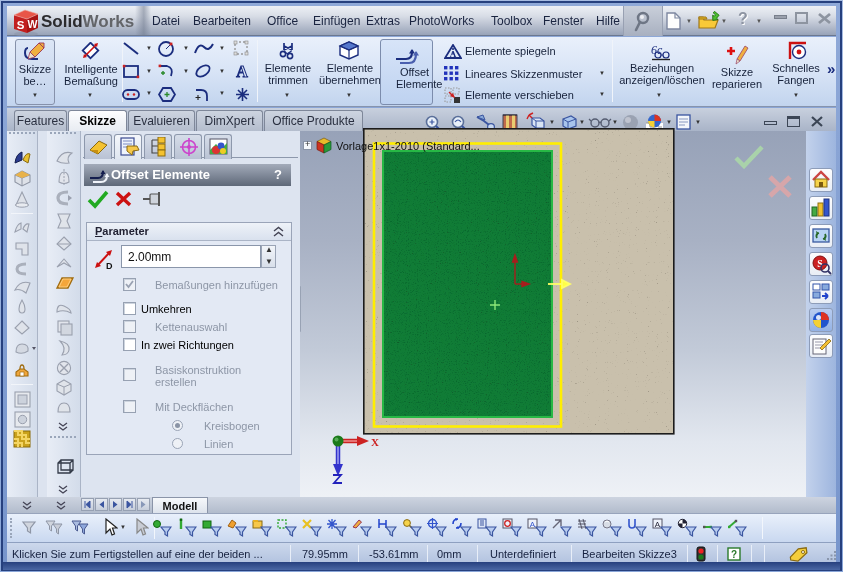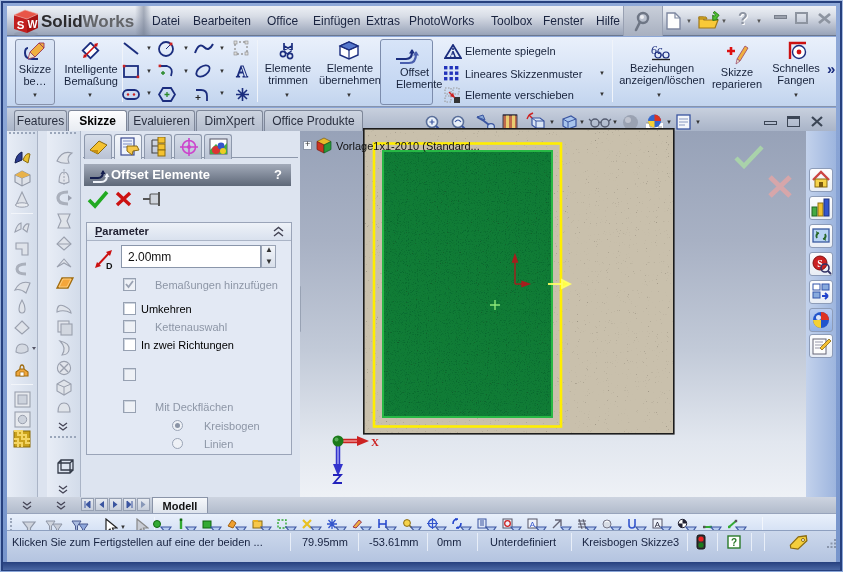"Basiskonstruktion" span.cblab { html: none -> <span>Basiskonstruktion<br>erstellen</span> }
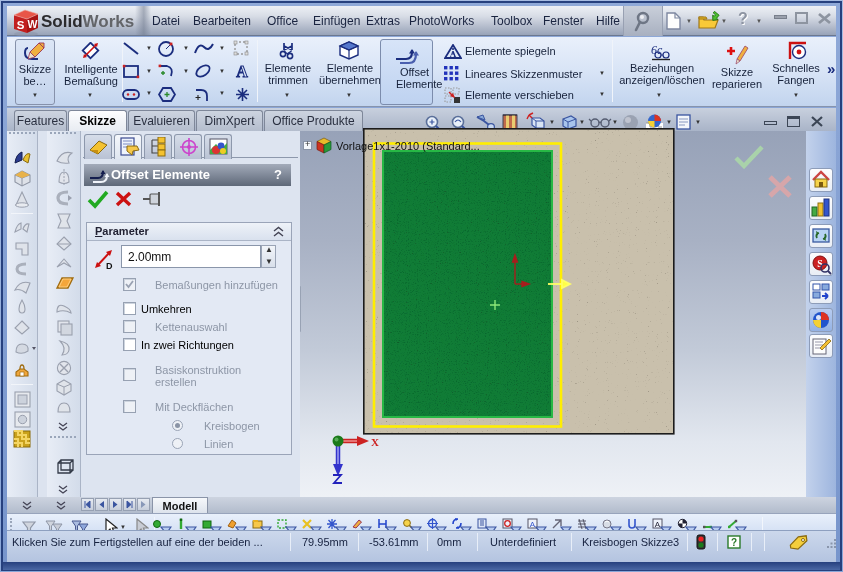"Klicken Sie zum Fertigstellen auf" #status { height: 32px -> 20px }
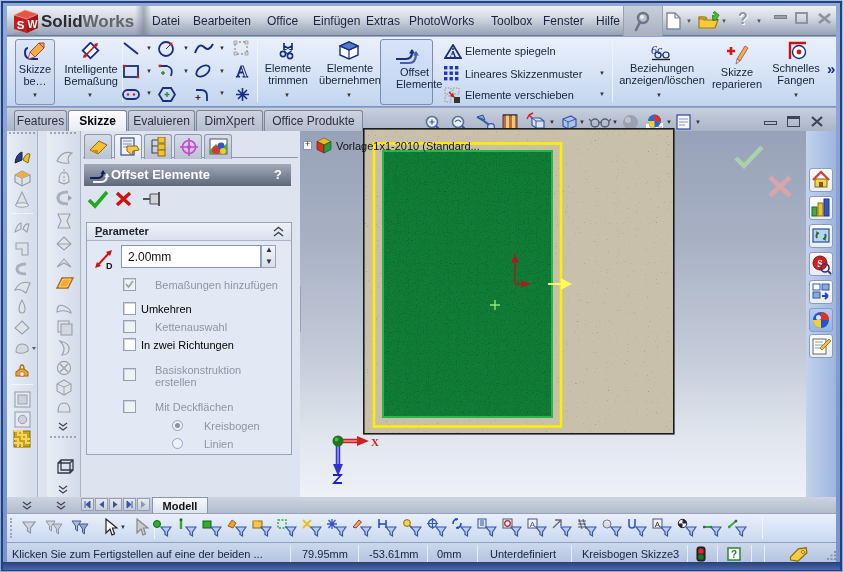"Kreisbogen Skizze3" span { text: Kreisbogen -> Bearbeiten }
